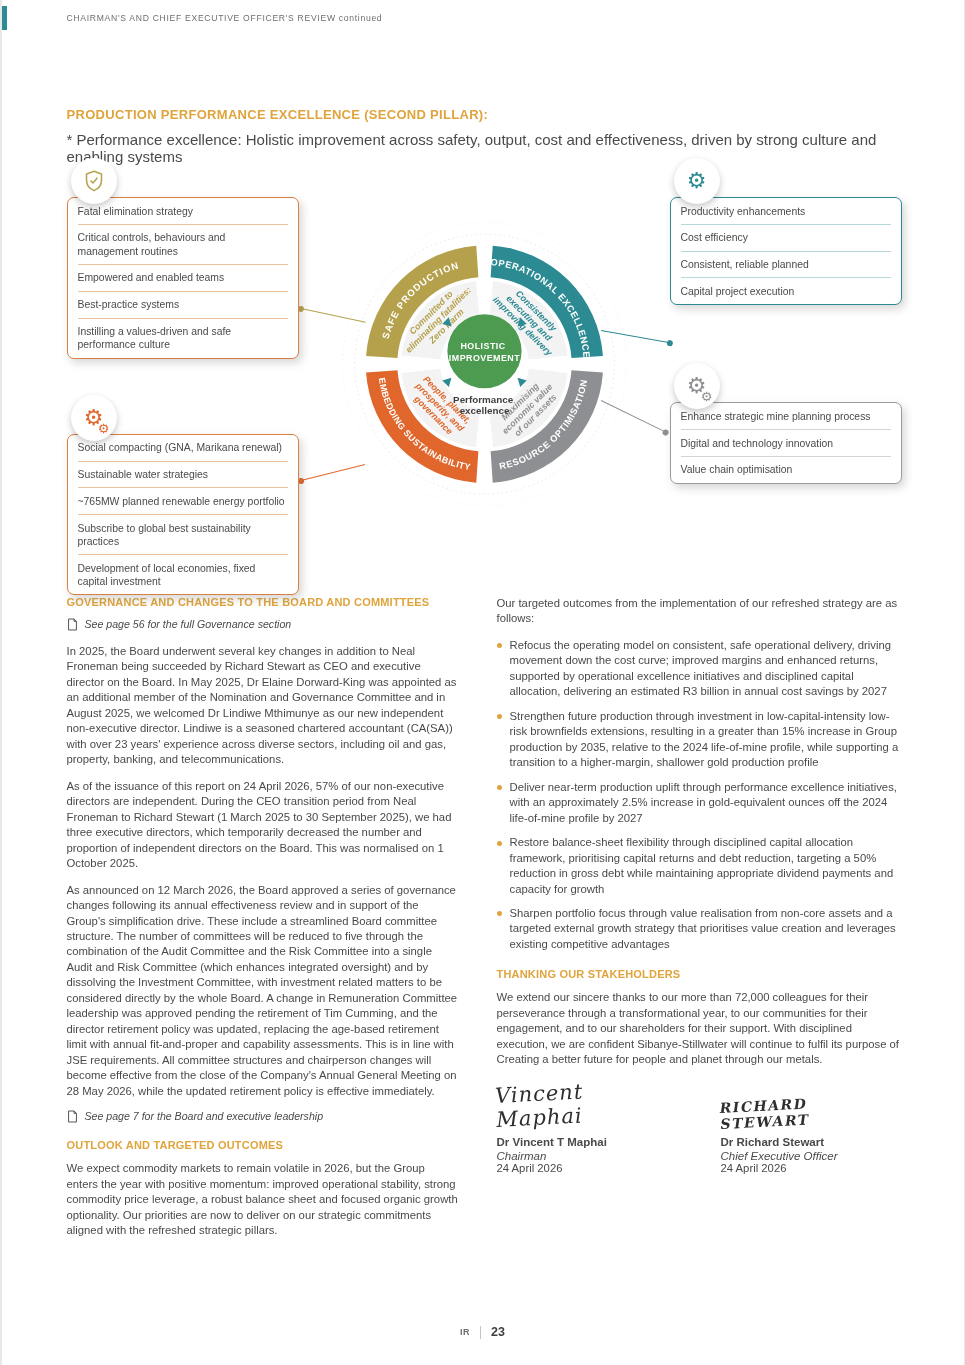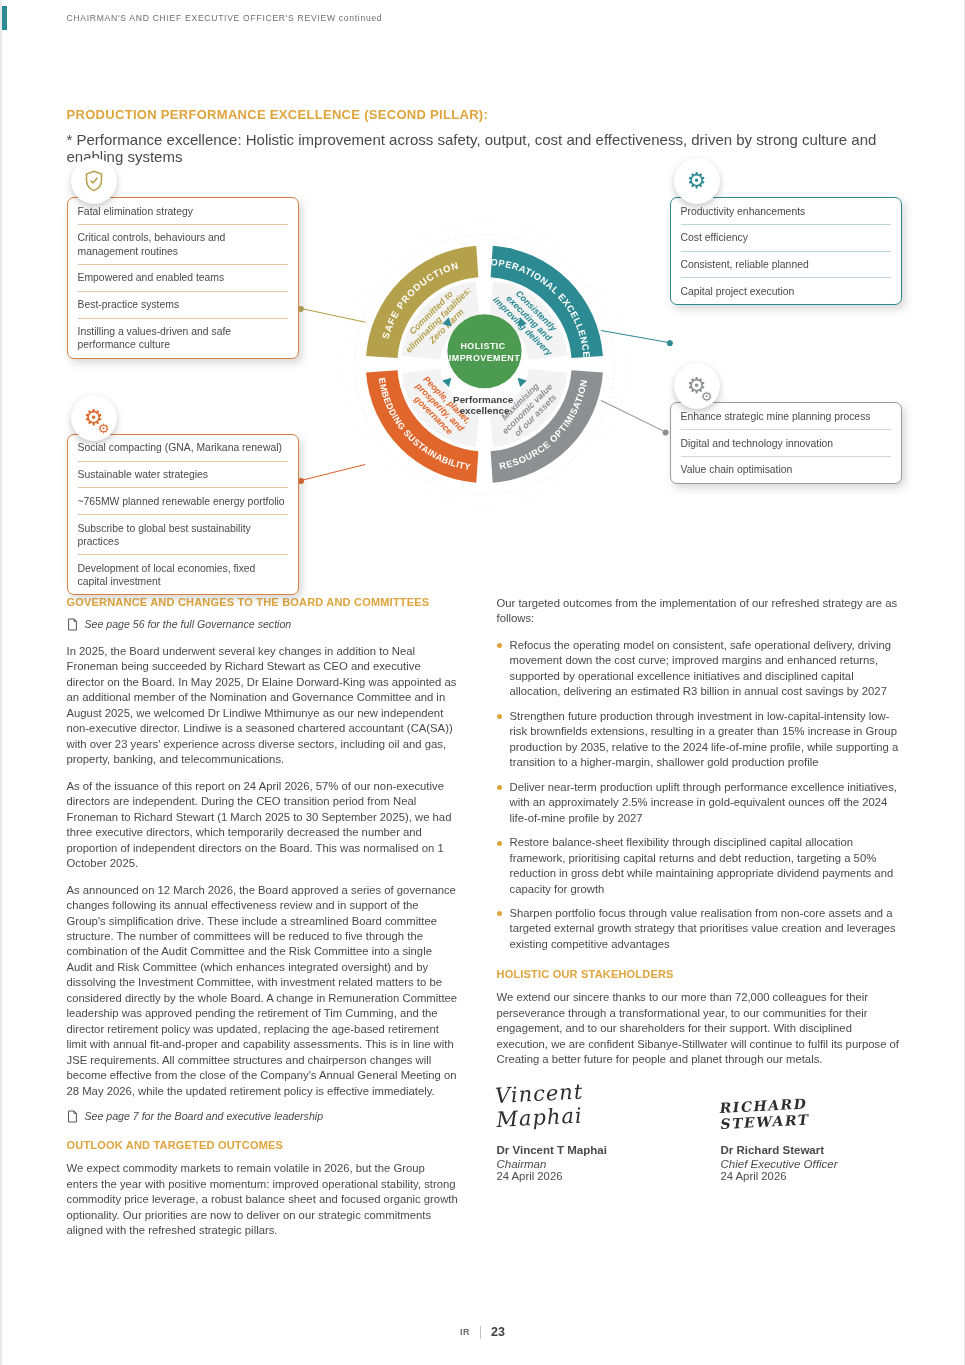"HOLISTIC OUR STAKEHOLDERS" h2.section { text: HOLISTIC -> THANKING }
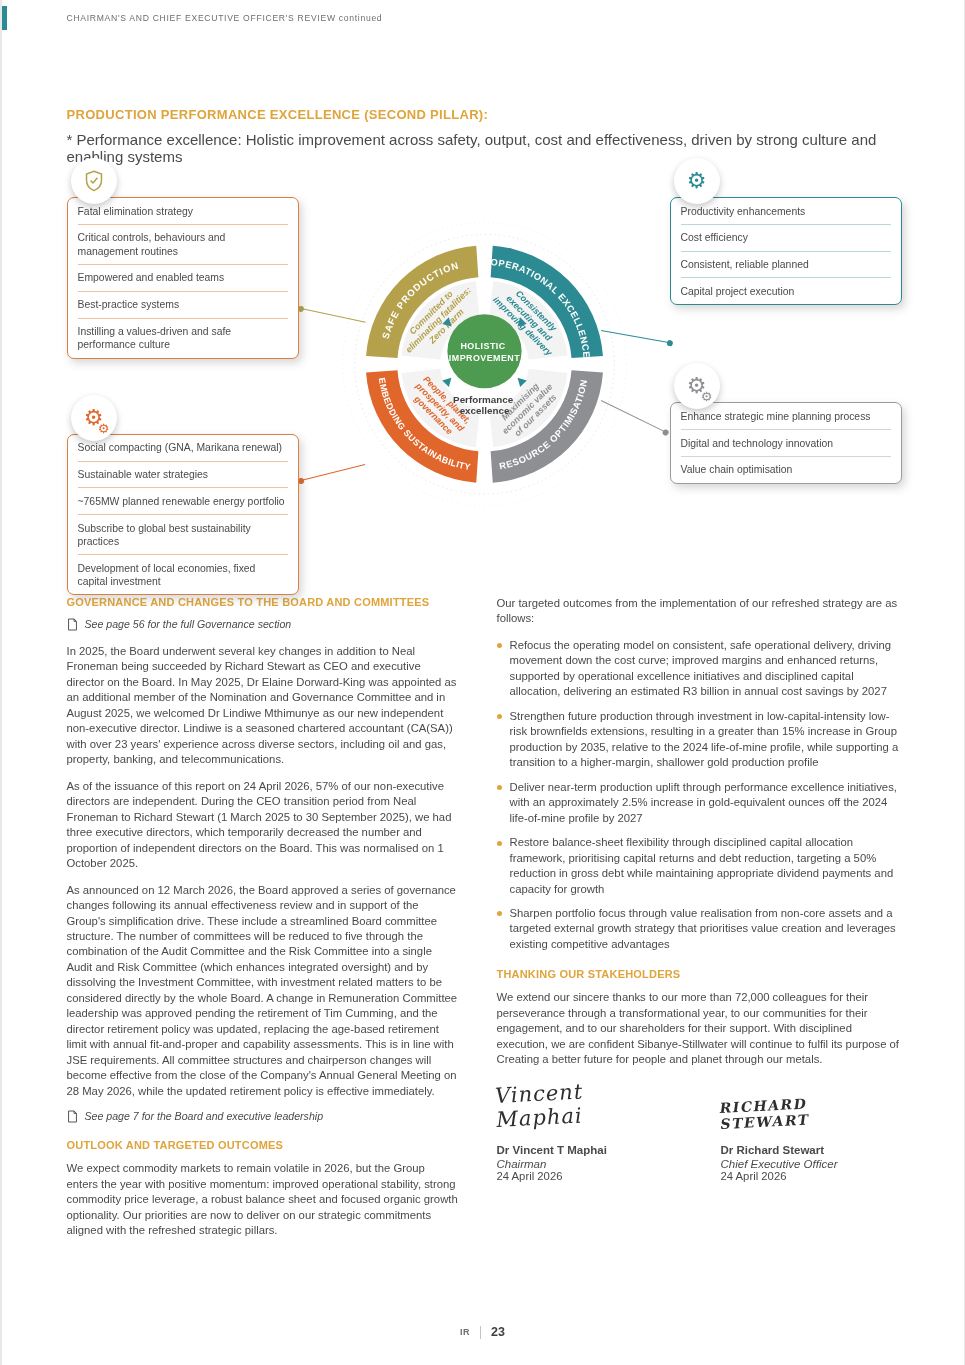"Dr Vincent T Maphai" .sig-name { margin-top: 12px -> 4px }
